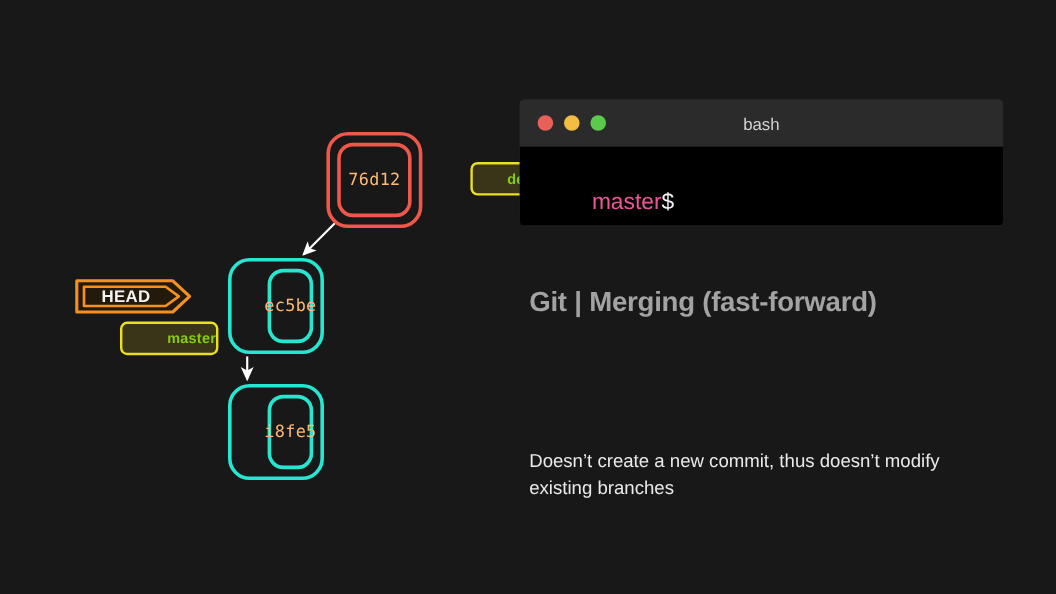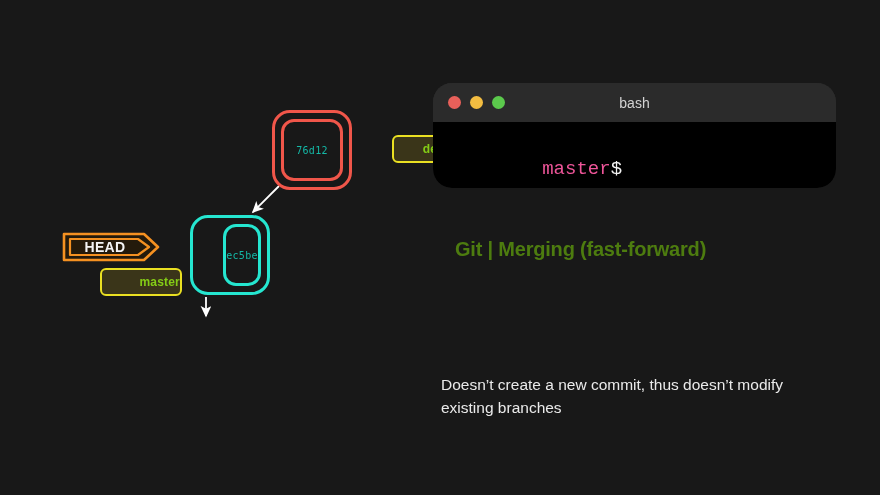"bash" #terminal { border-radius: 19px -> 4px }
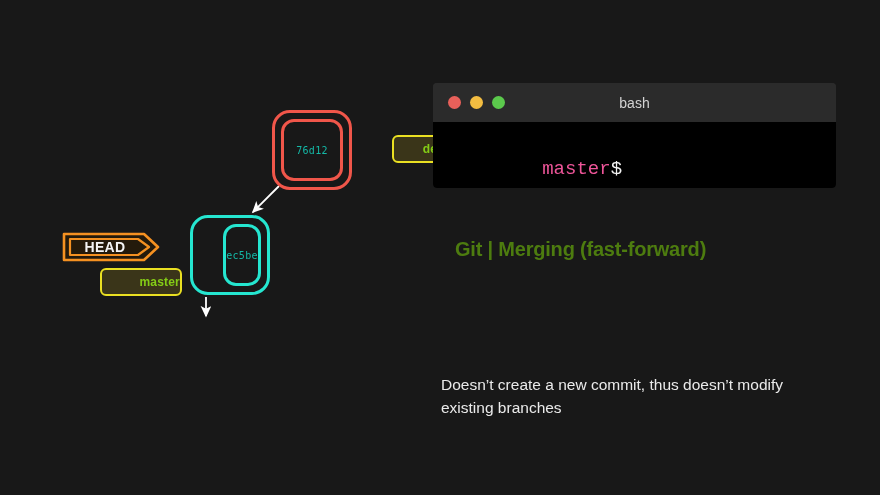"76d12" .commit-label { color: #14b8a6 -> #fdba74; font-size: 10px -> 14px }
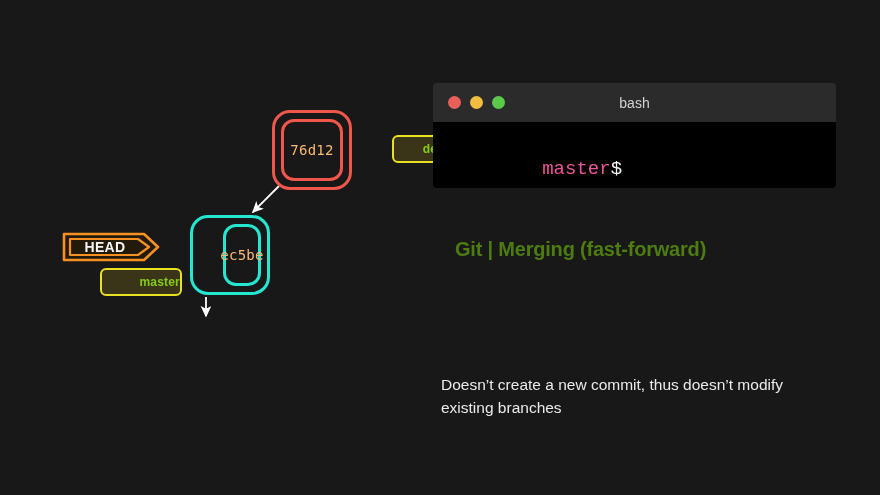"master$" #terminal-prompt { font-family: Liberation Mono, monospace -> Liberation Sans, sans-serif }
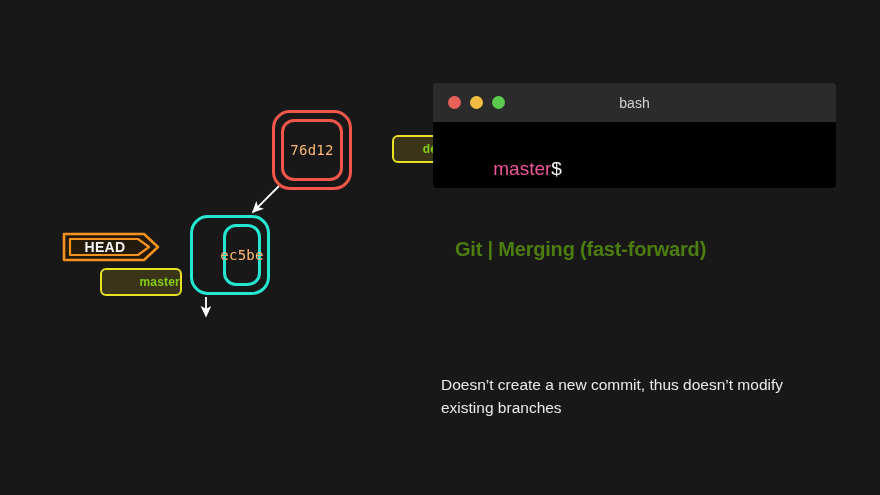"Git | Merging (fast-forward)" #content-heading { color: #4d7c0f -> #a3a3a3; font-size: 20px -> 23px; margin-left: 14px -> none }
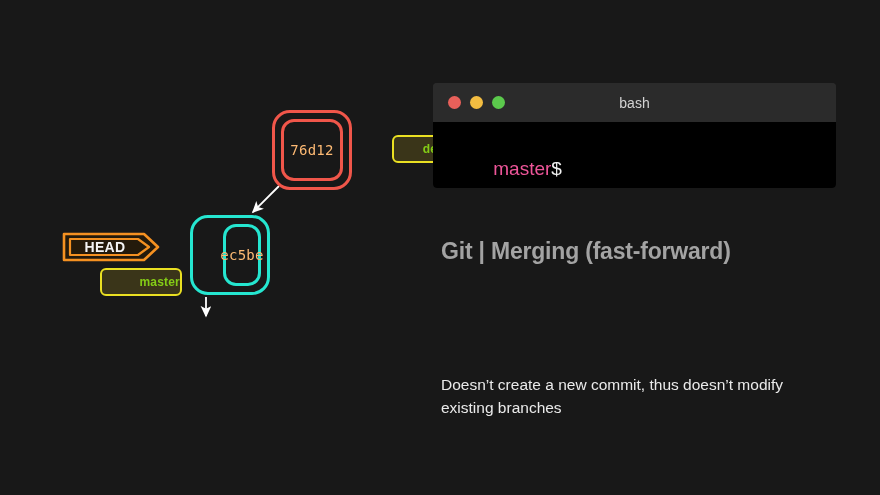"i8fe5" div.commit-node { html: none -> <div> <div> <span>i8fe5</span> </div> </div> }
